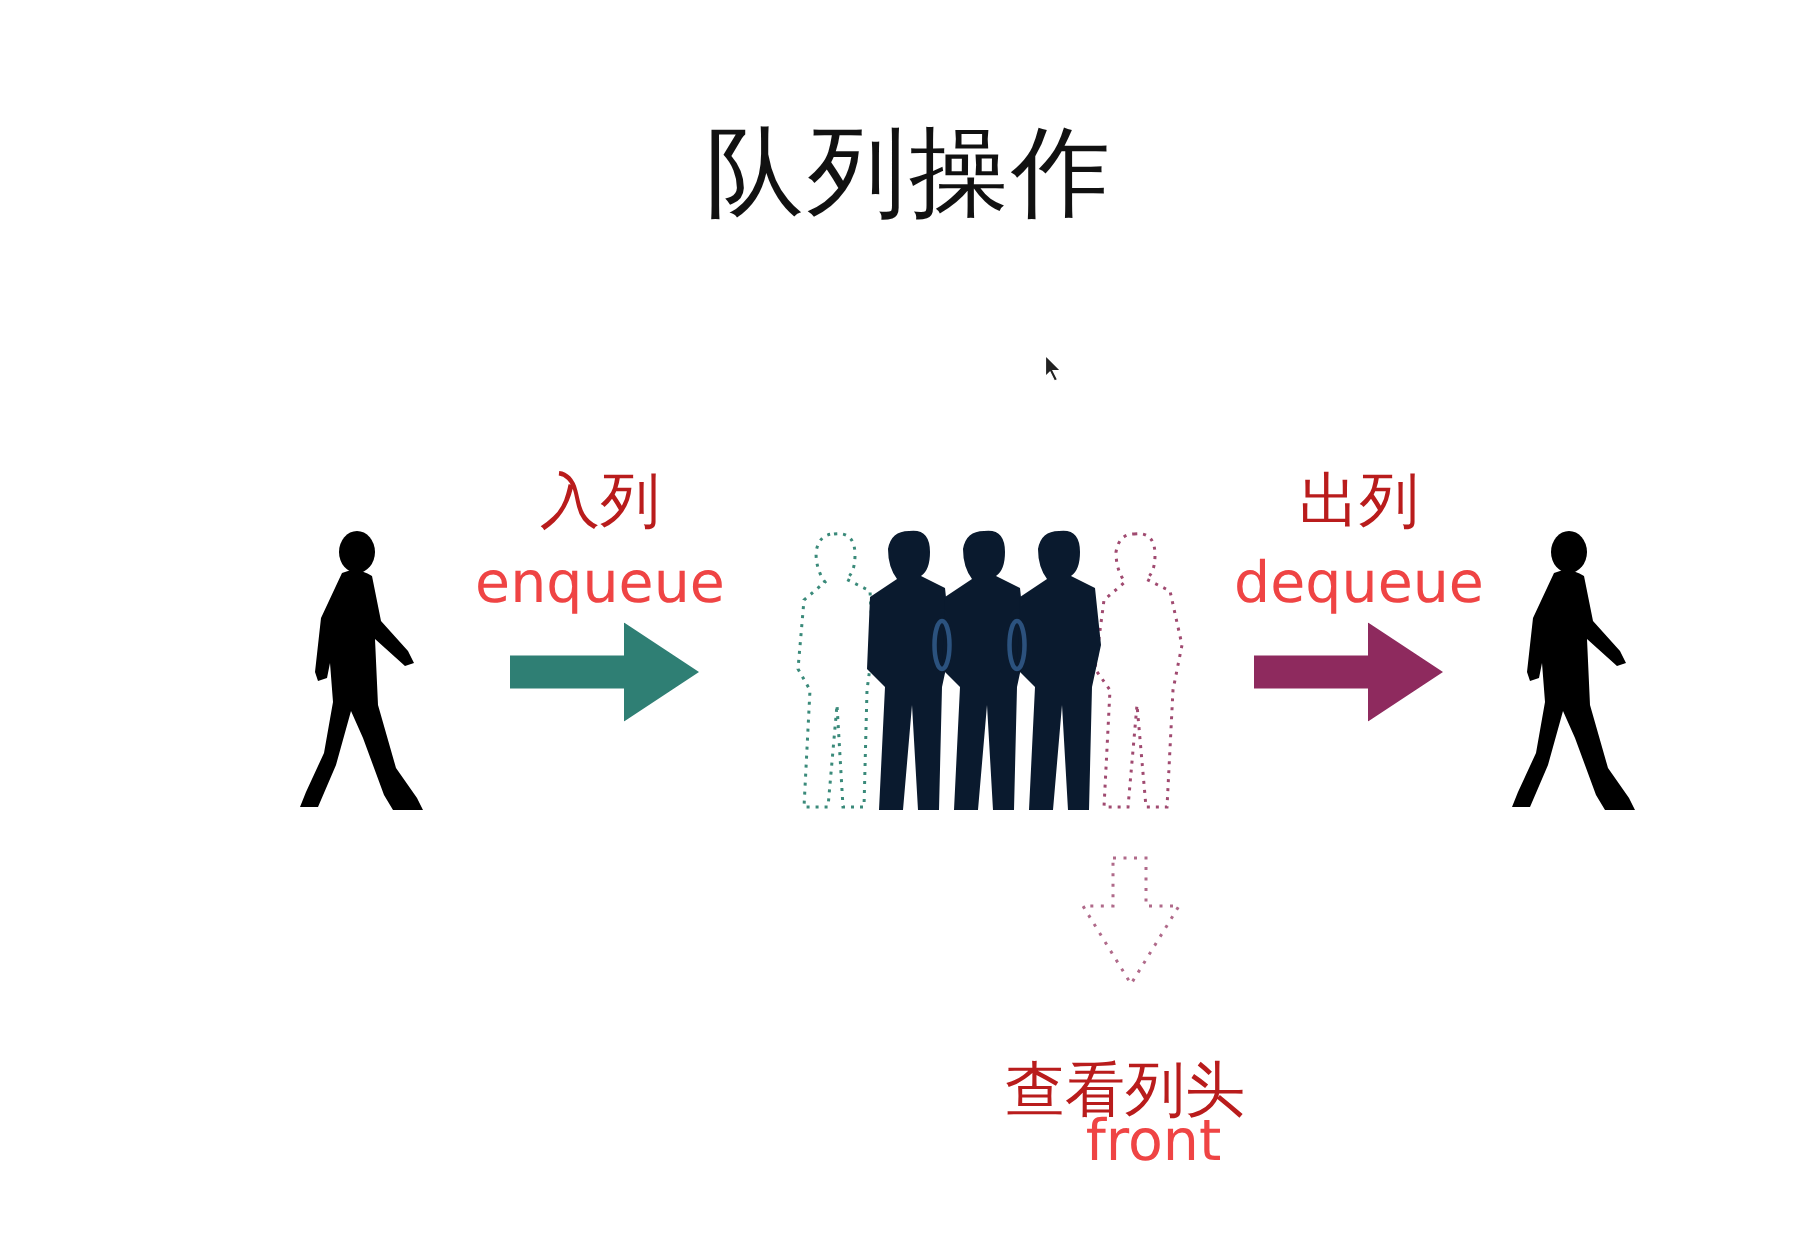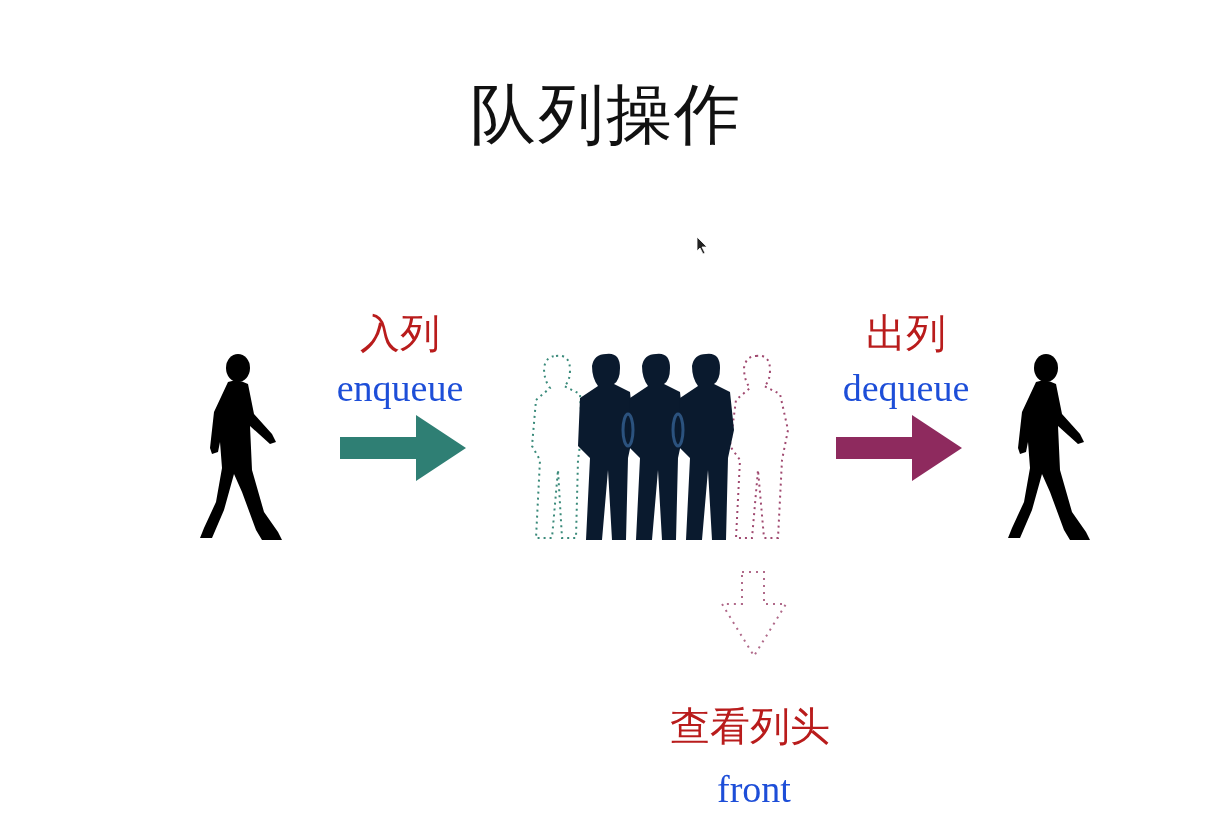"队列操作" div.abs { font-family: Liberation Serif, serif -> none }
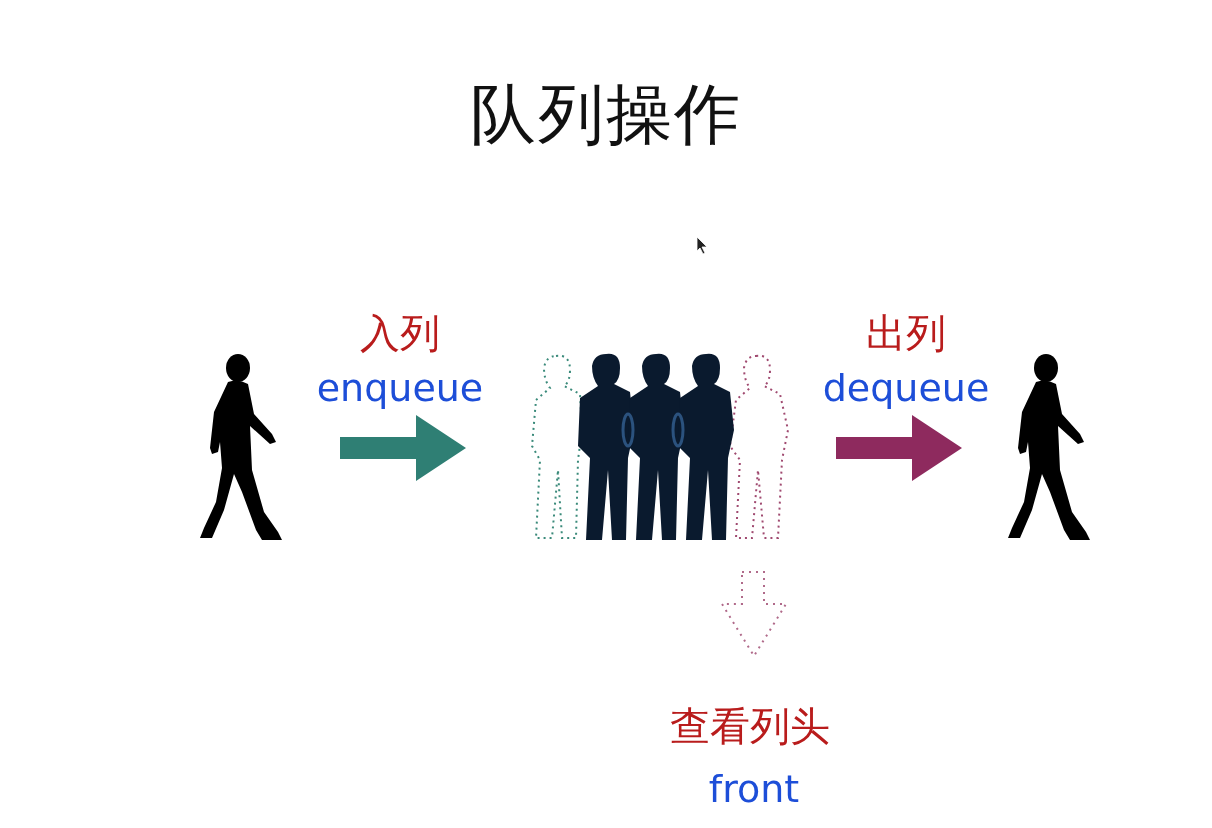"enqueue" .label-en { color: #1d4ed8 -> #ef4444 }
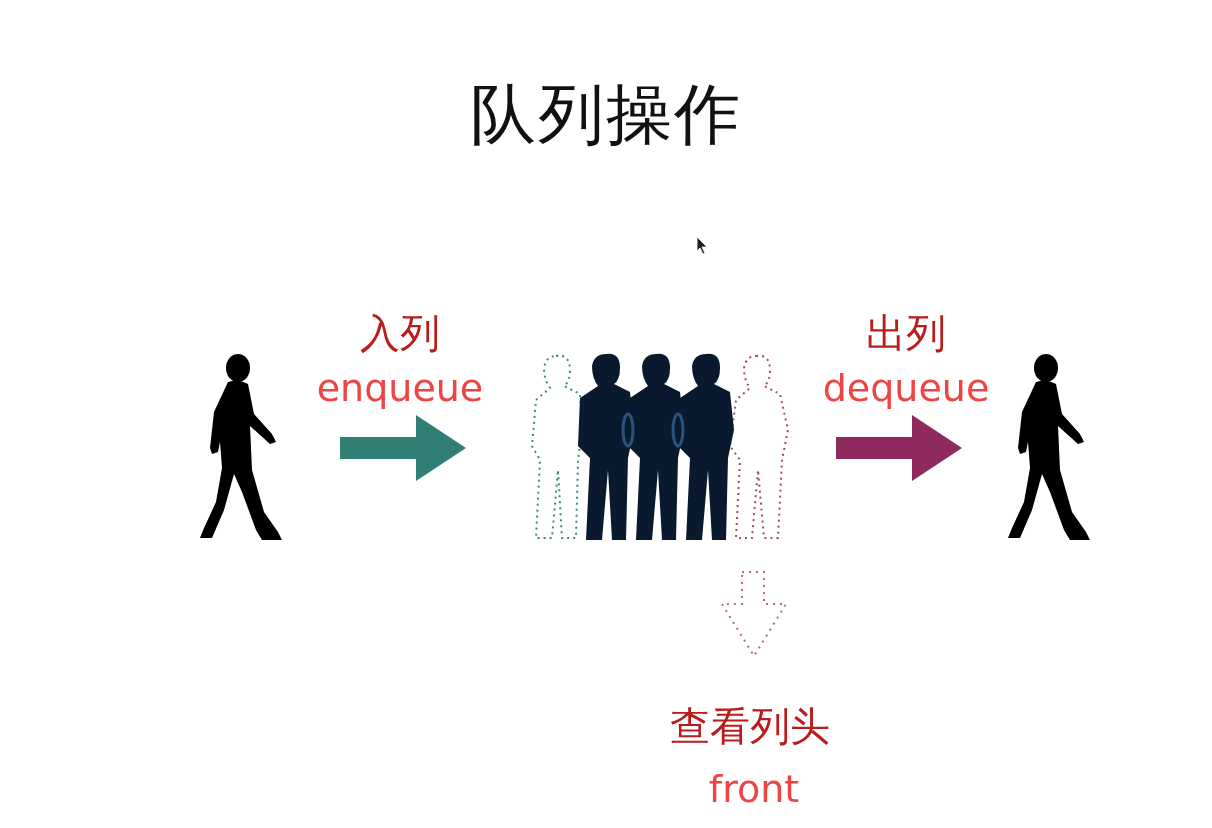"front" div.abs { left: 654px -> 669px; margin-top: 29px -> none }
